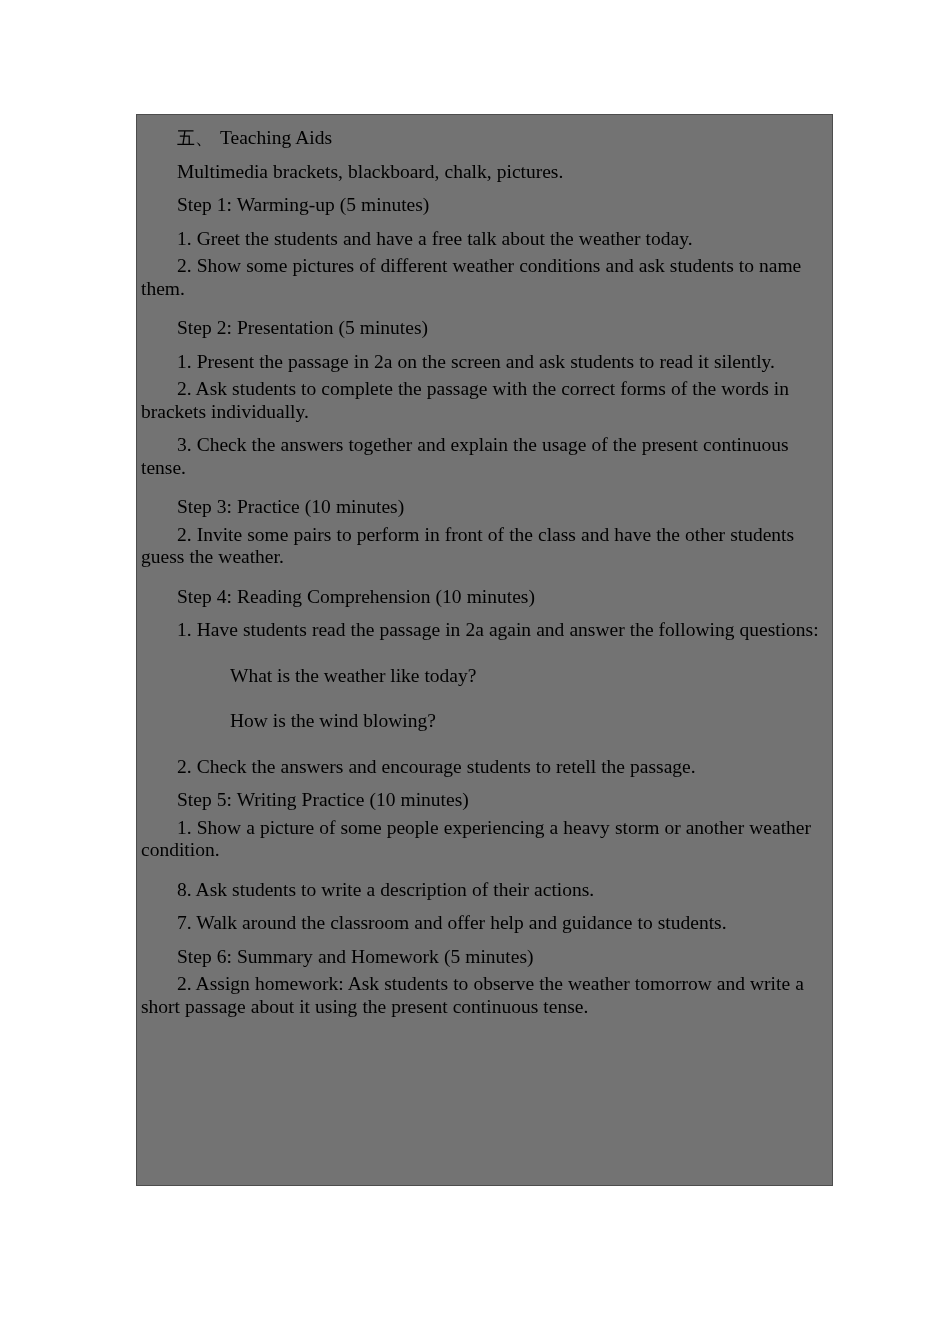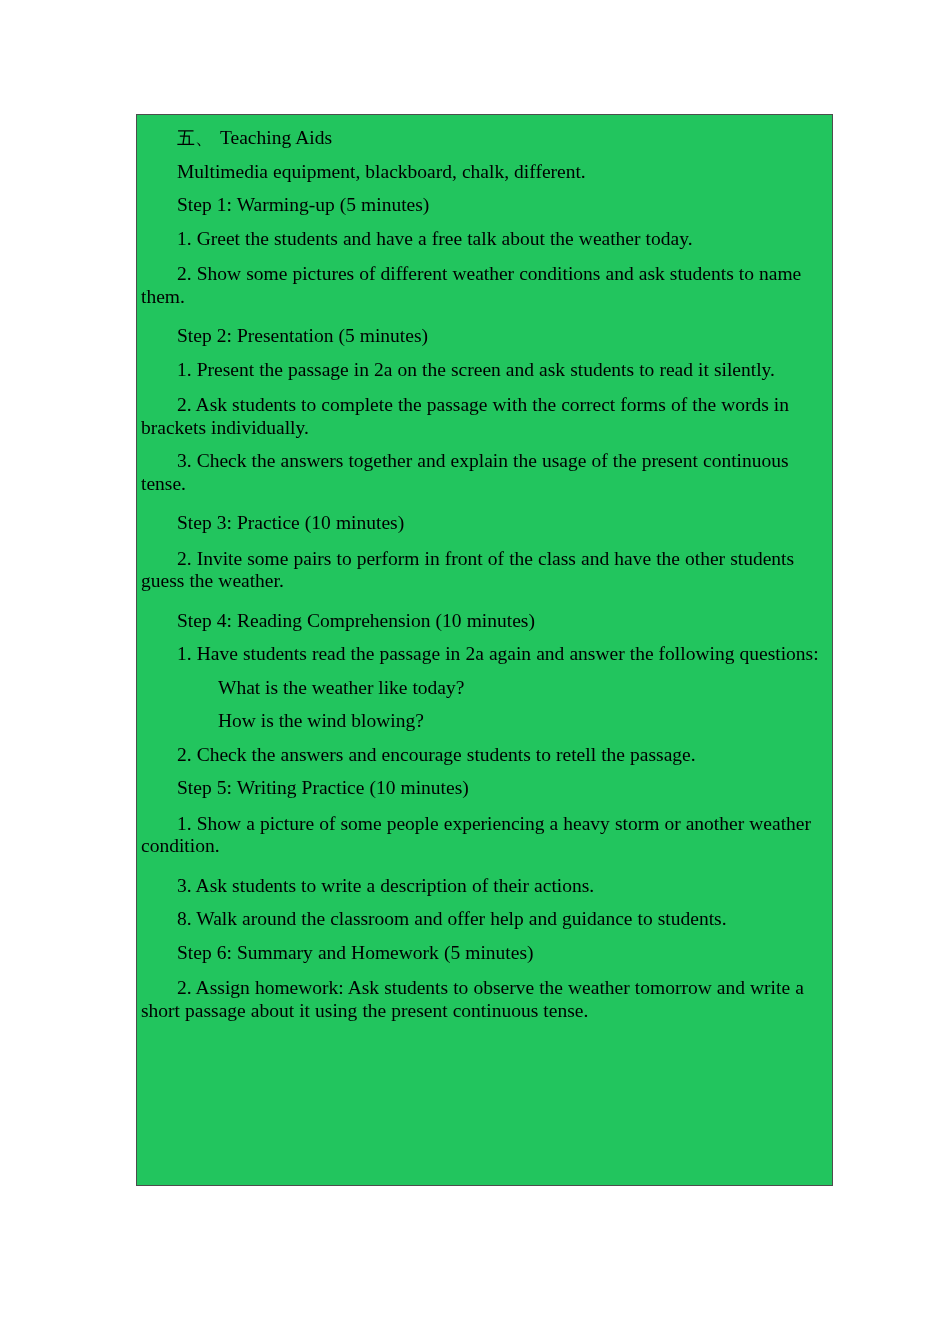"五、 Teaching Aids" #doc-frame { background: #22c55e -> #737373 }
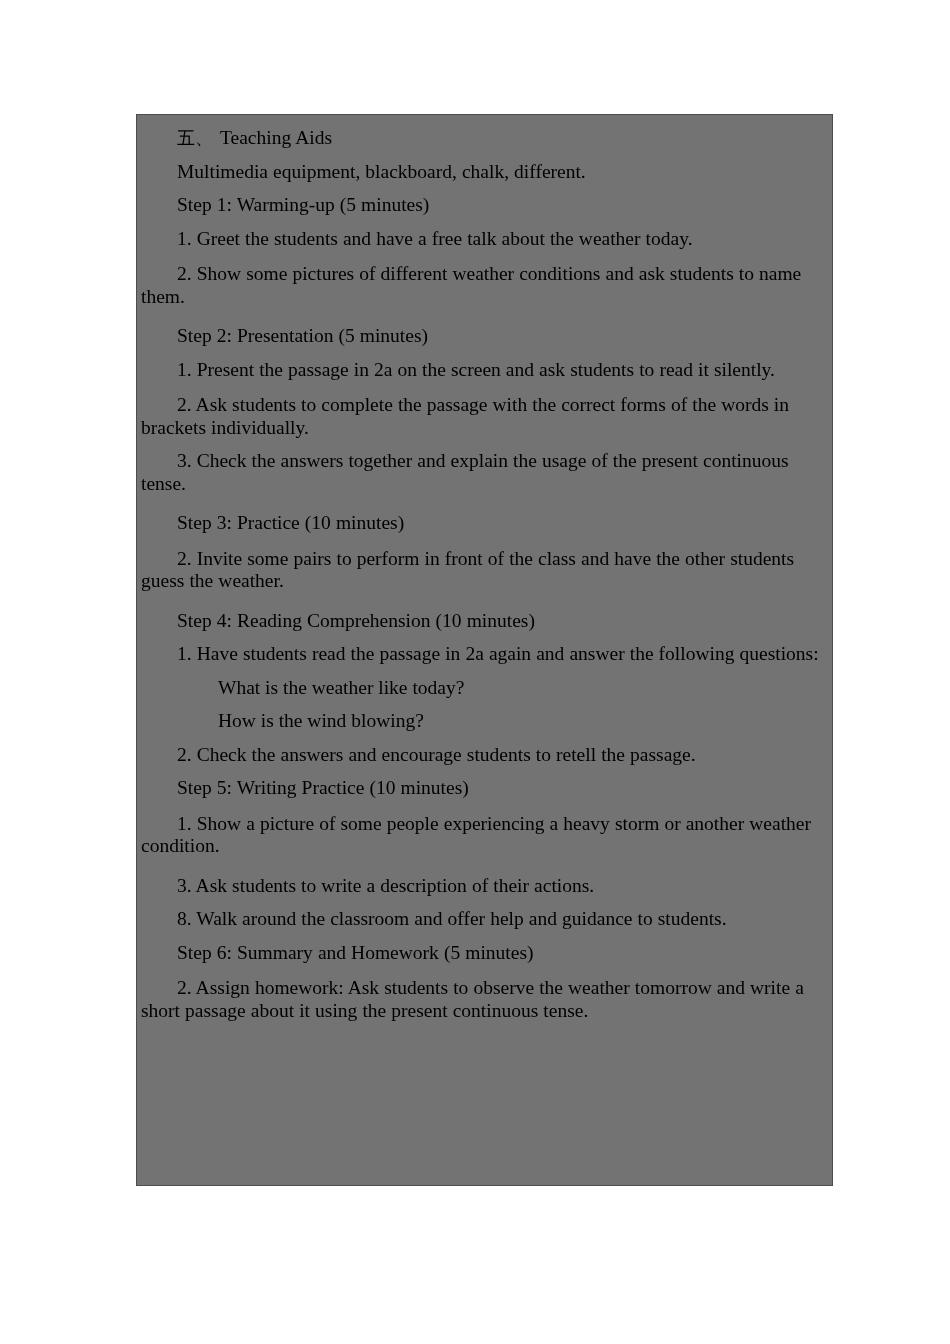"Multimedia equipment, blackboard, chalk," p.para { text: equipment, blackboard, chalk, different -> brackets, blackboard, chalk, pictures }
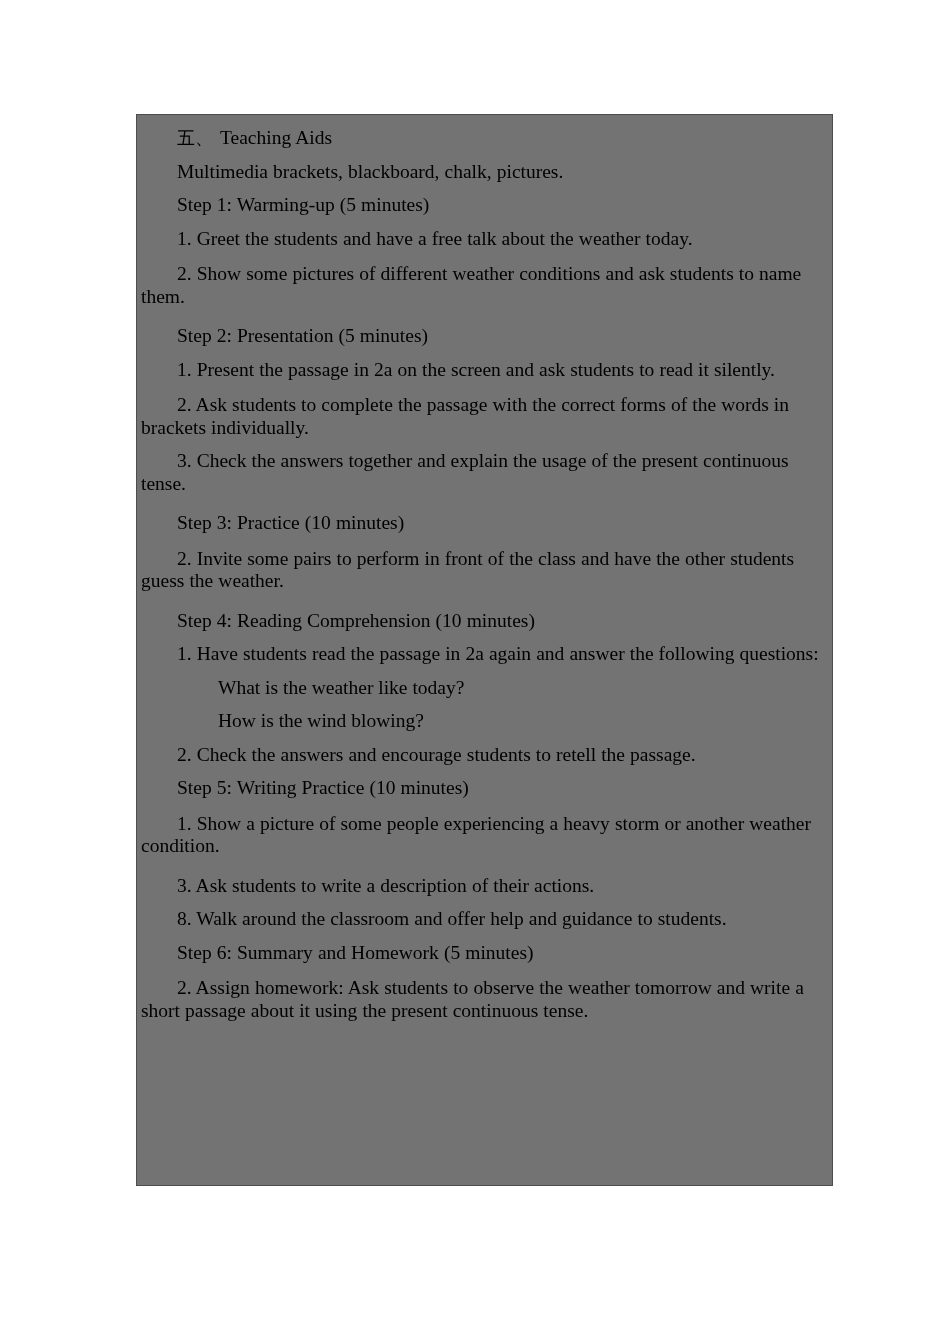"2. Show some pictures of" p.para.wrap { margin-top: 8px -> 0 }
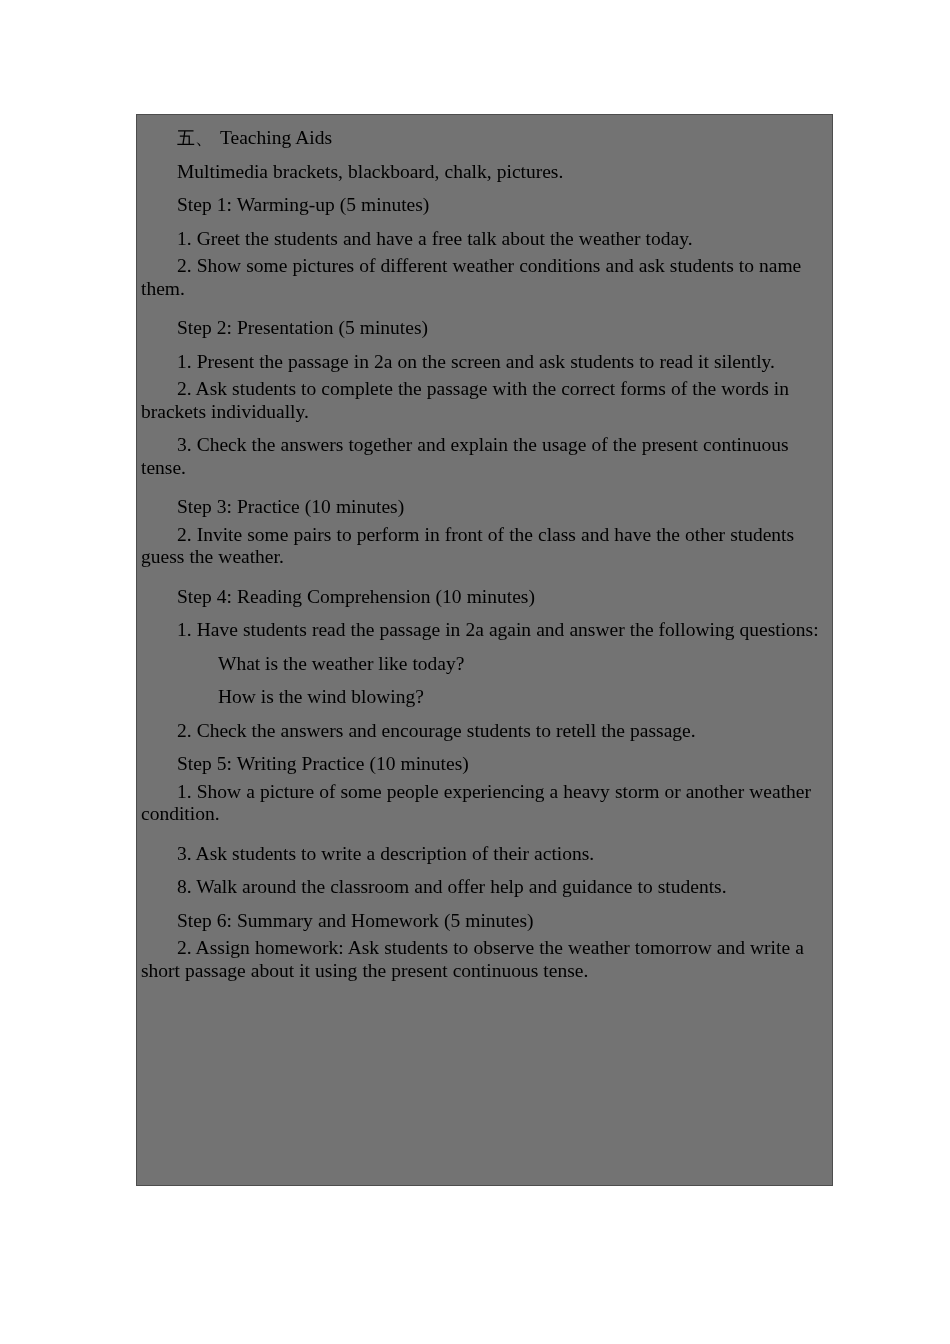"What is the weather like" p.question { margin: 0 -> 12px }
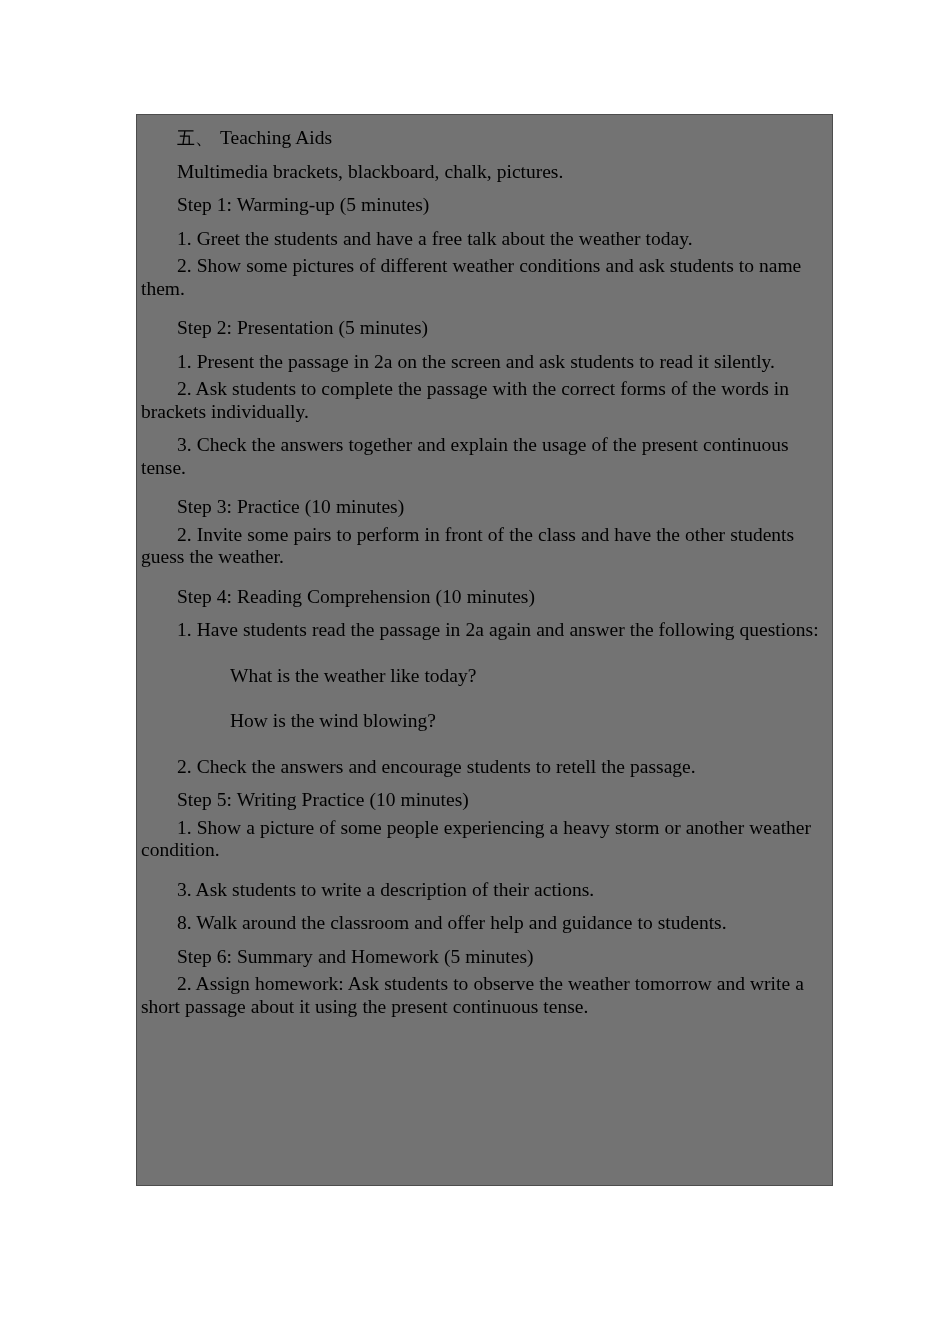"3. Ask students to write" p.para { text: 3 -> 8 }
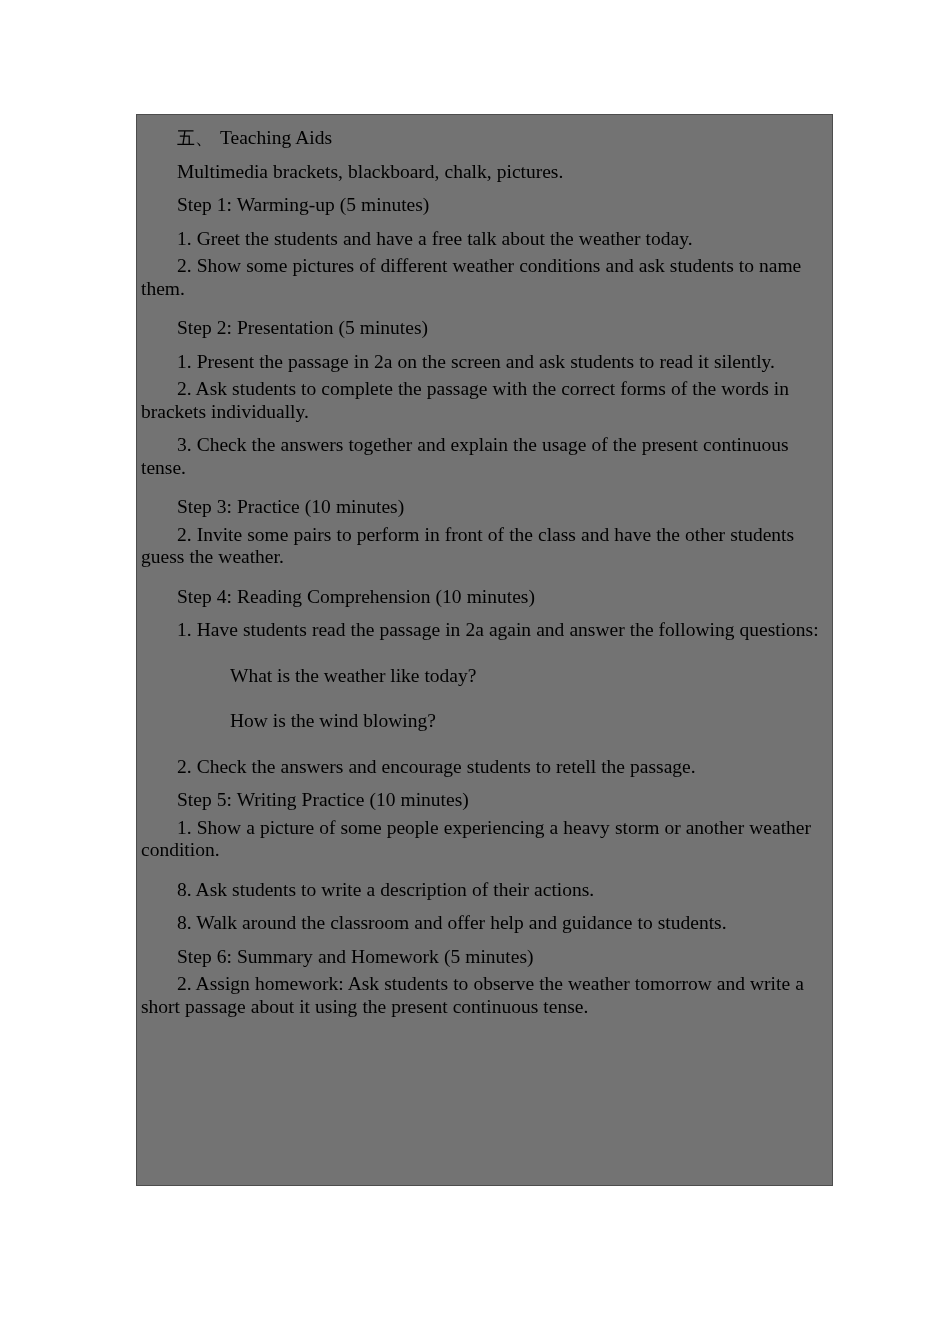"8. Walk around the classroom" p.para { text: 8 -> 7 }
